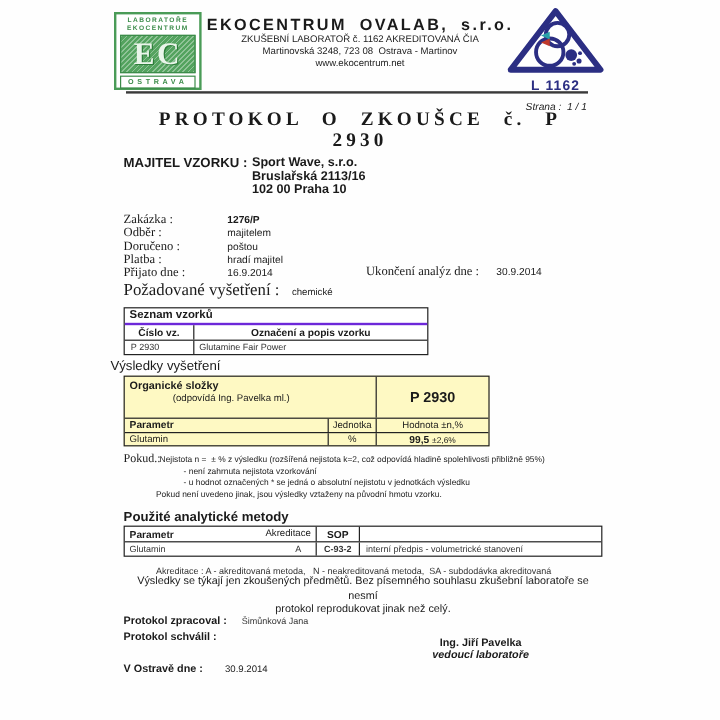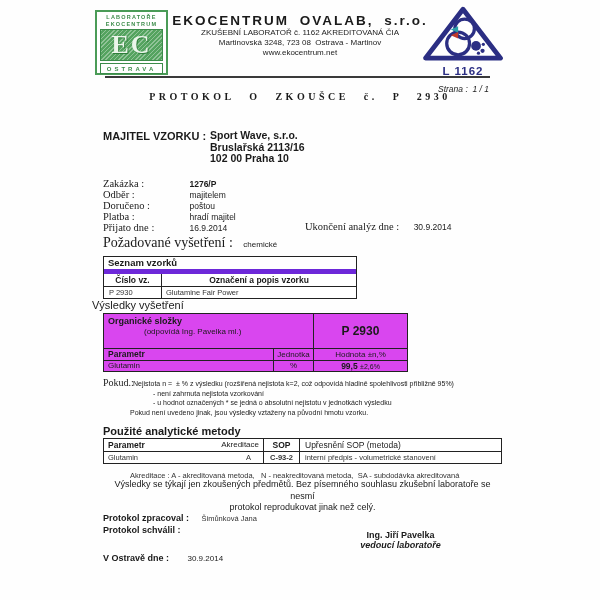"PROTOKOL O ZKOUŠCE č. P" .title { font-size: 10px -> 16px }
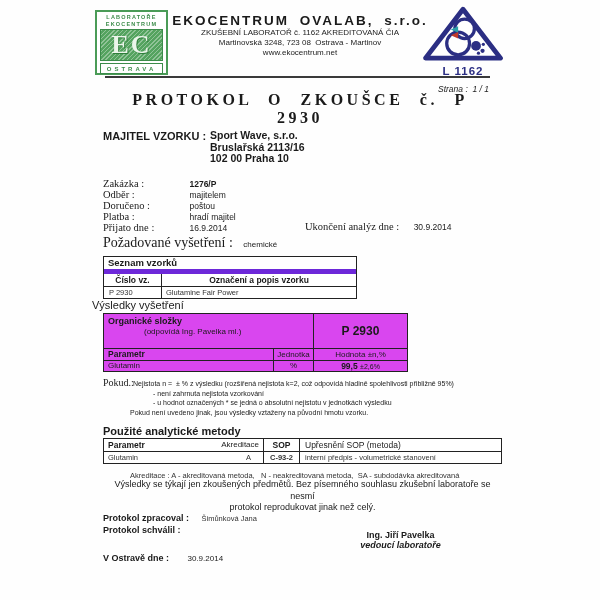"Seznam vzorků" .samples-title { border-bottom: 5px solid #6d28d9 -> 2px solid #6d28d9 }
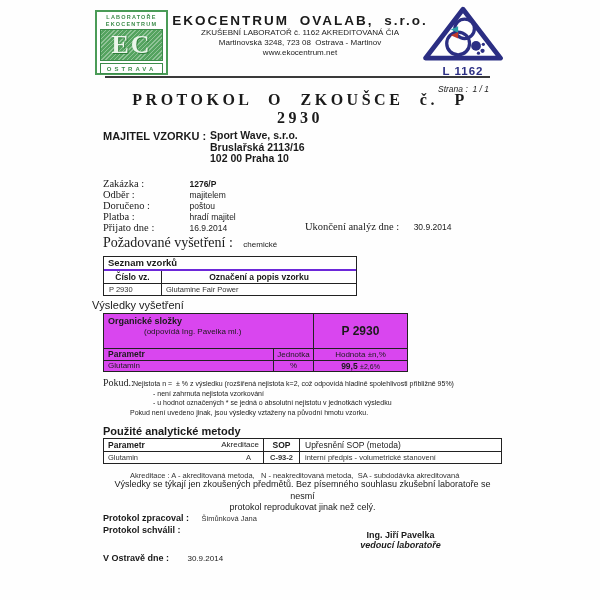"Organické složky" .results { background: #d946ef -> #fef9c3 }
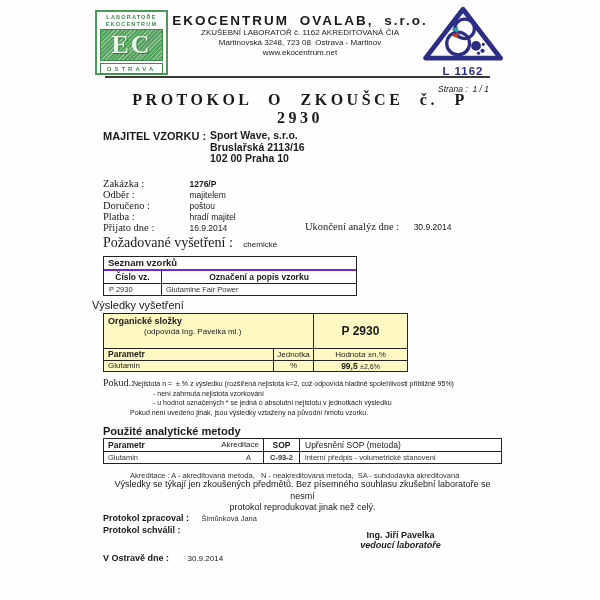"Upřesnění SOP (metoda)" div.c3 { html: <div>Upřesnění SOP (metoda)</div> -> none }
